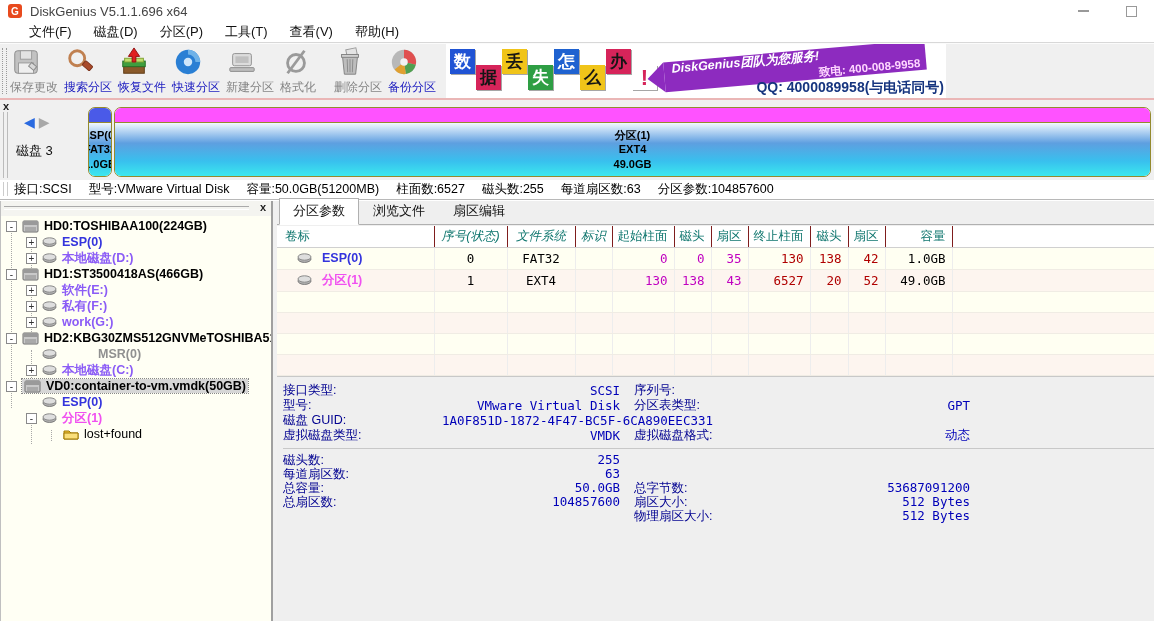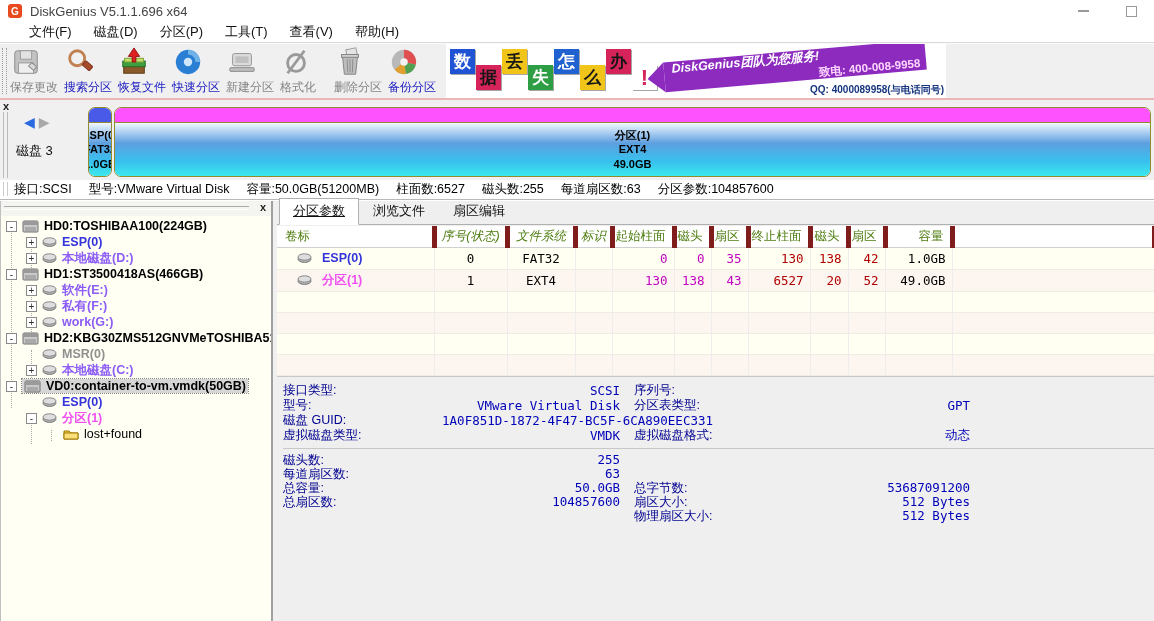"QQ: 4000089958(与电话同号)" .ad-qq { font-size: 10px -> 14px }
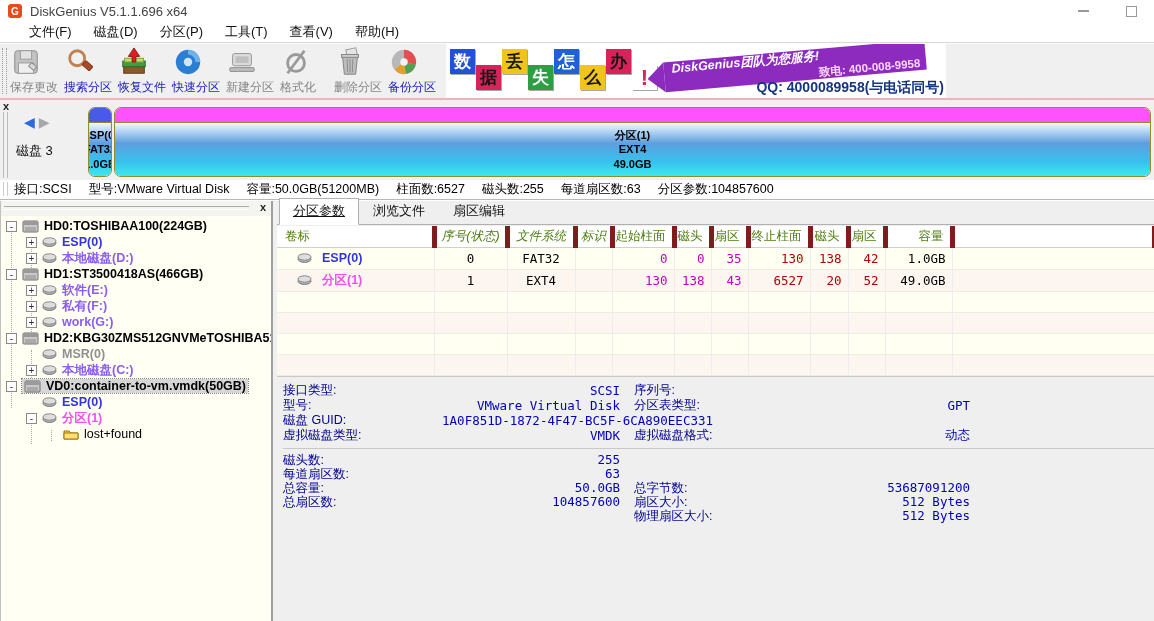"分区参数" .tab.active { text-decoration: underline -> none }
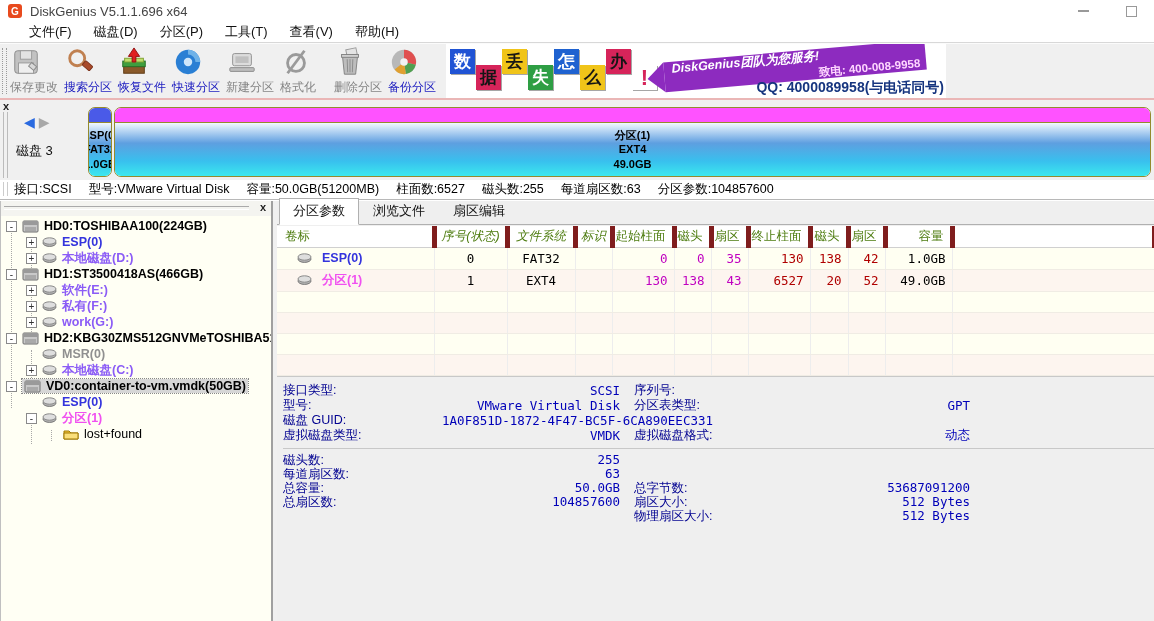"卷标" .ptable th { border-right: 5px solid #7f1d1d -> 1px solid #7f1d1d; color: #4d7c0f -> #0f766e }
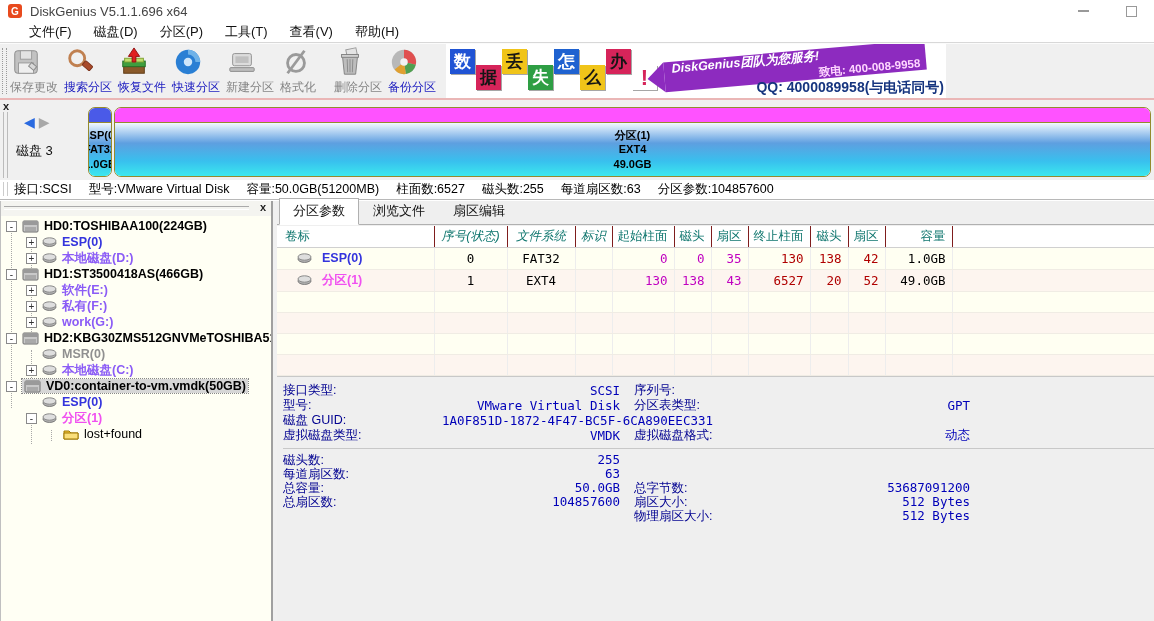"MSR(0)" .c-msr { margin-left: none -> 36px }
